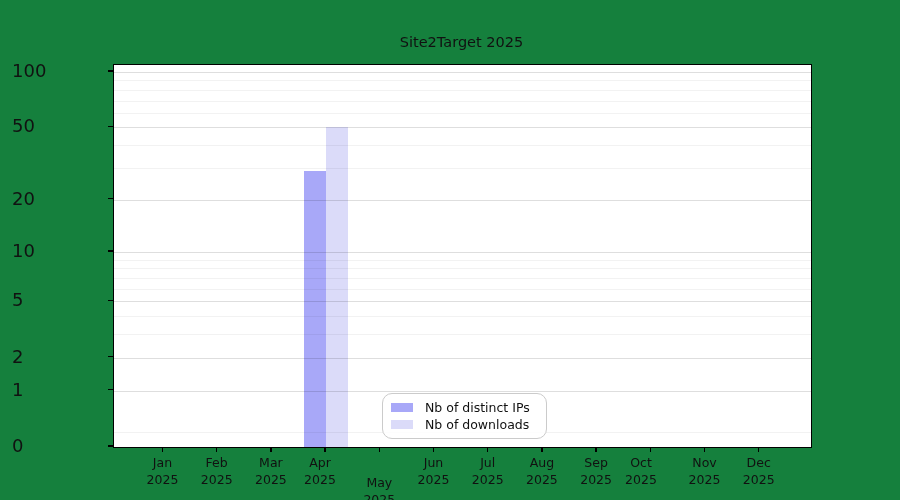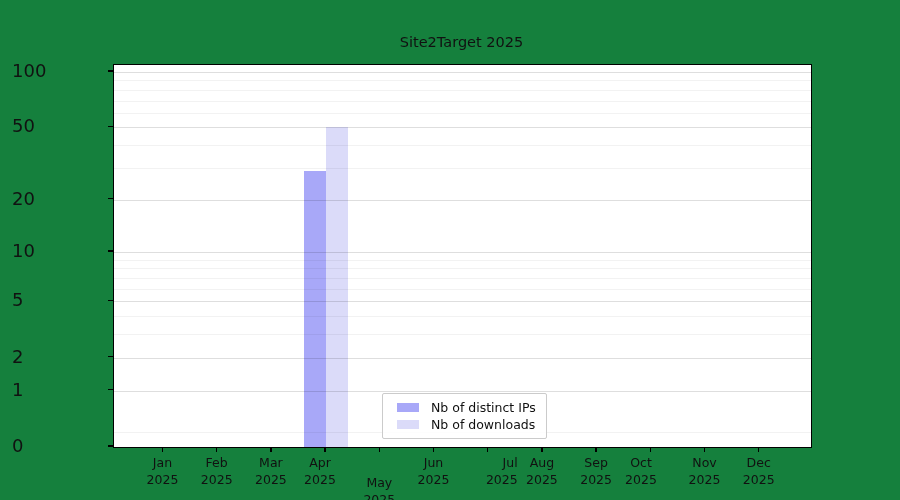"Nb of distinct IPs" #legend { border-radius: 2px -> 10px; padding: 5px 14px -> 5px 8px }
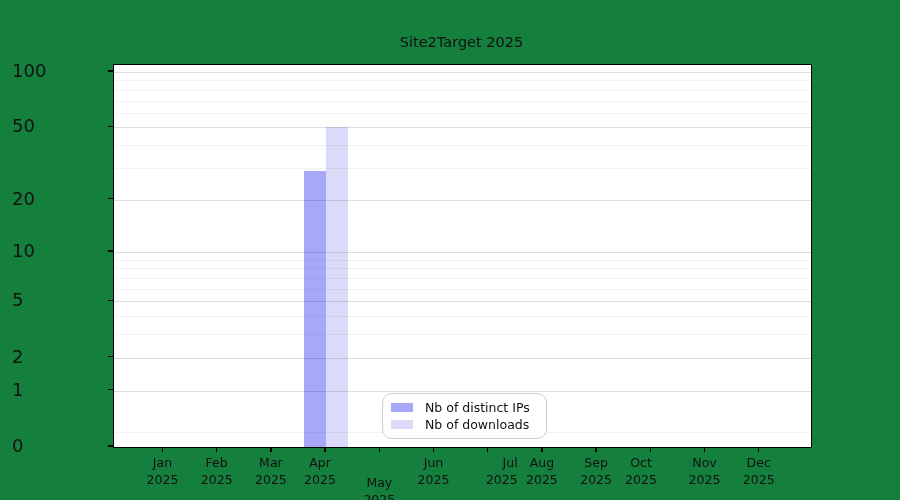"Jul" div.xtick-label { text-align: right -> none }
